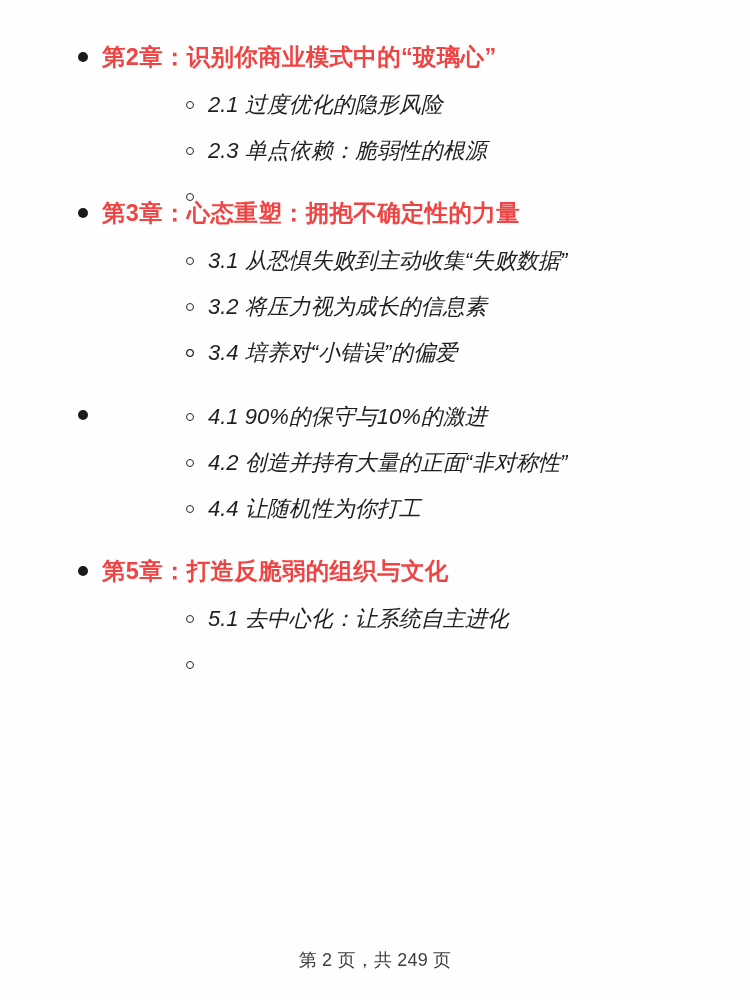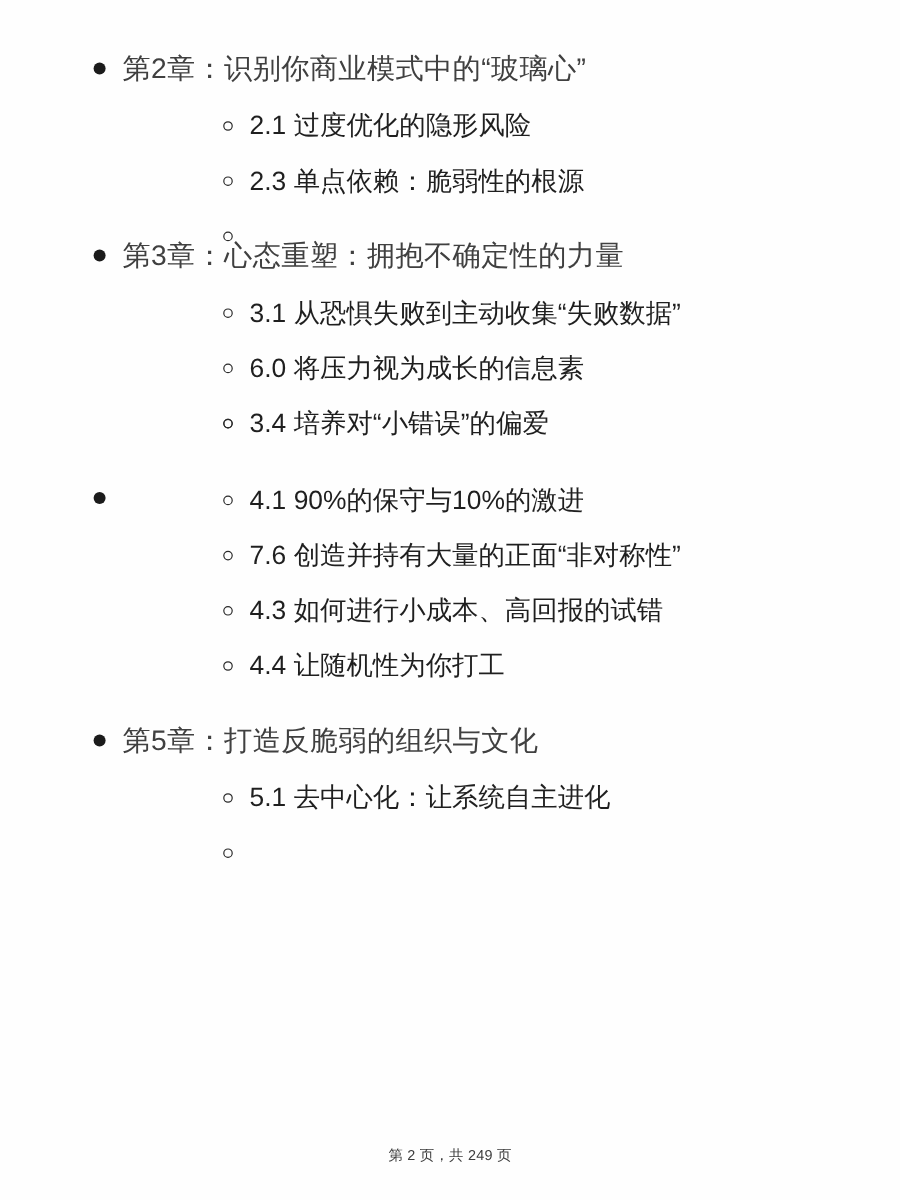"第2章：识别你商业模式中的“玻璃心”" .chapter-title { color: #404040 -> #ef4444; font-weight: 400 -> 700 }
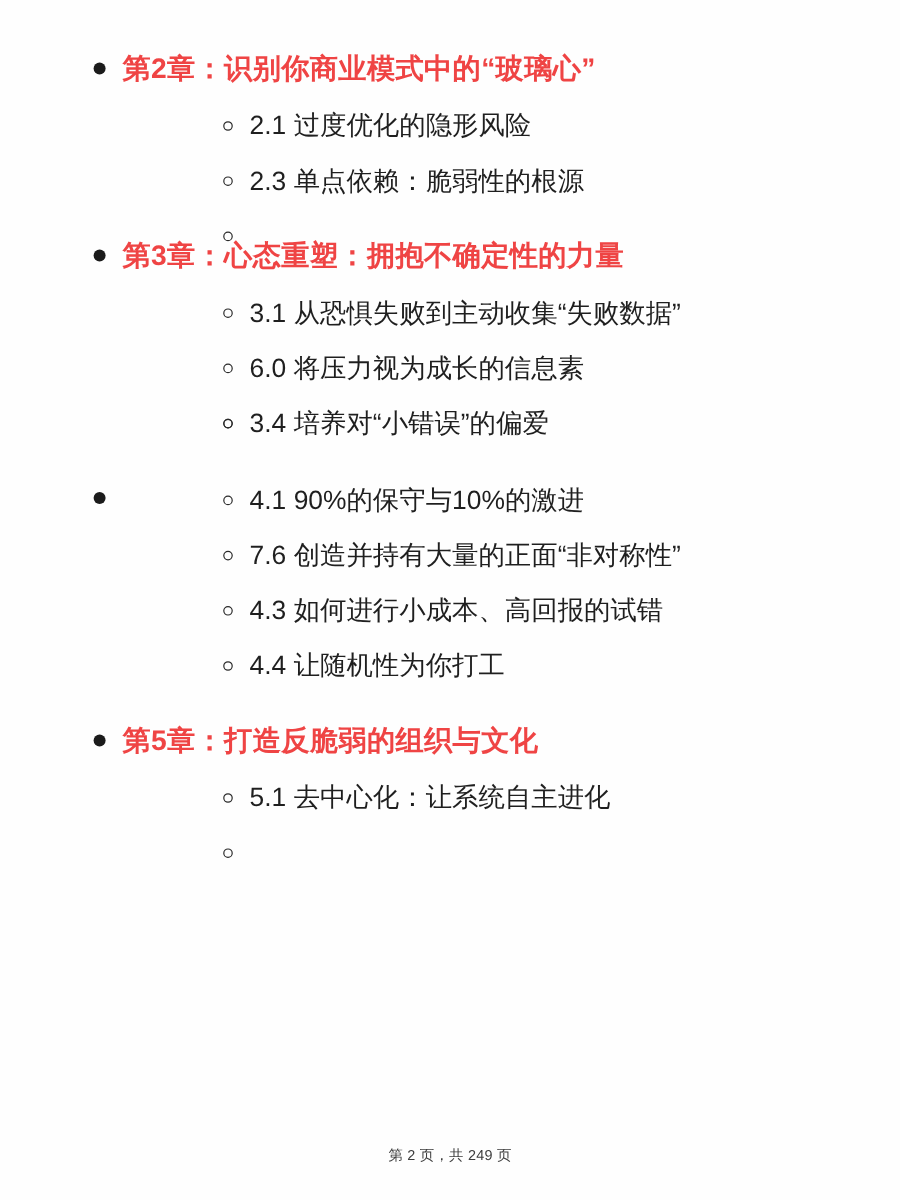"2.1 过度优化的隐形风险" .sections { font-style: none -> italic }
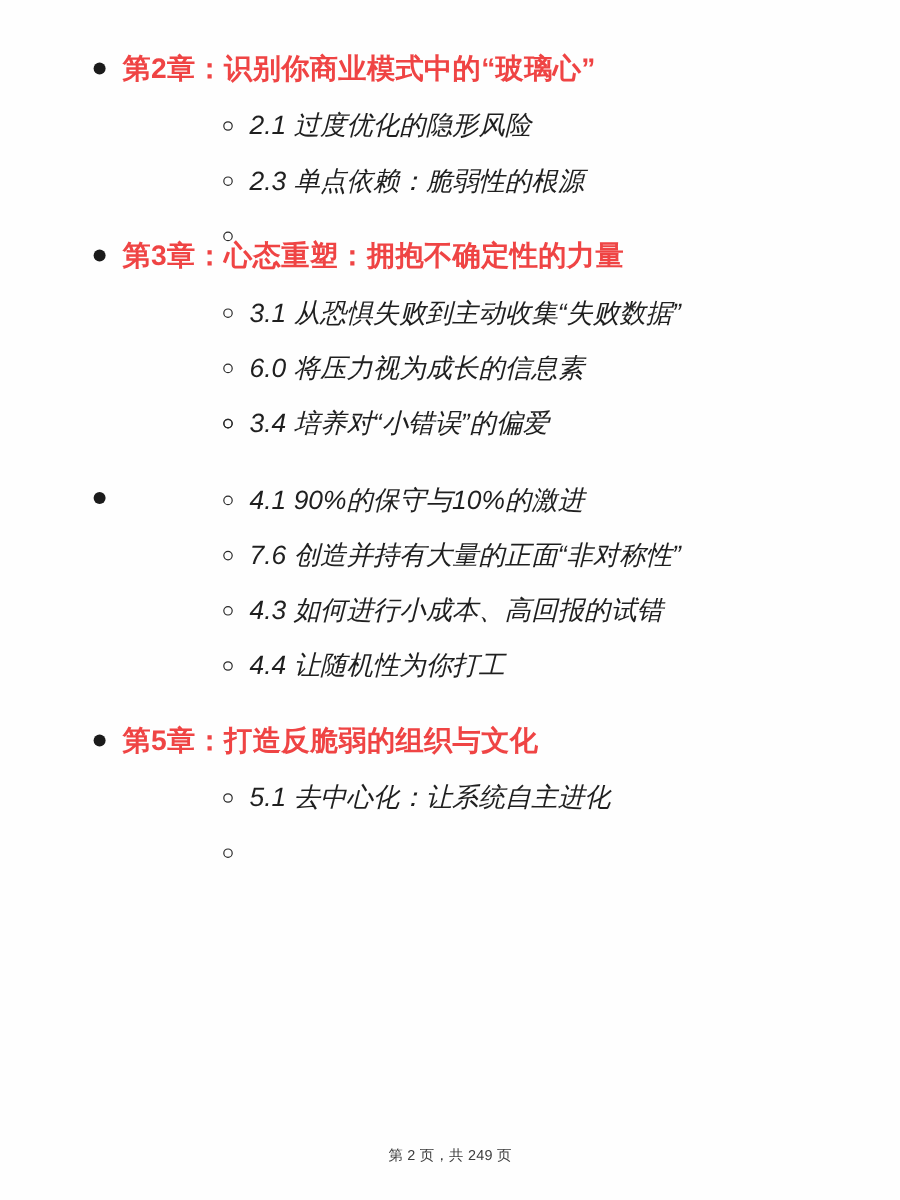"6.0 将压力视为成长的信息素" div.section-title { text: 6.0 -> 3.2 }
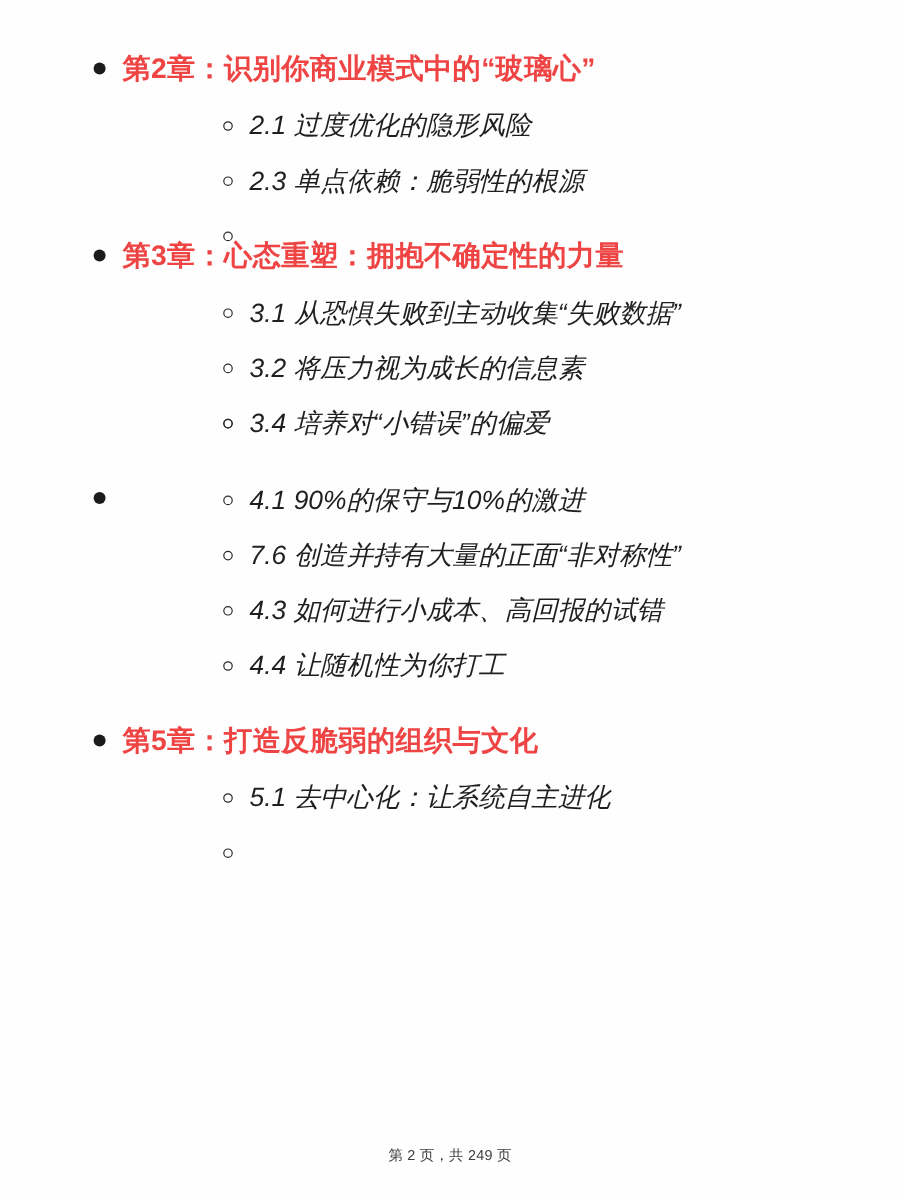"7.6 创造并持有大量的正面“非对称性”" div.section-title { text: 7.6 -> 4.2 }
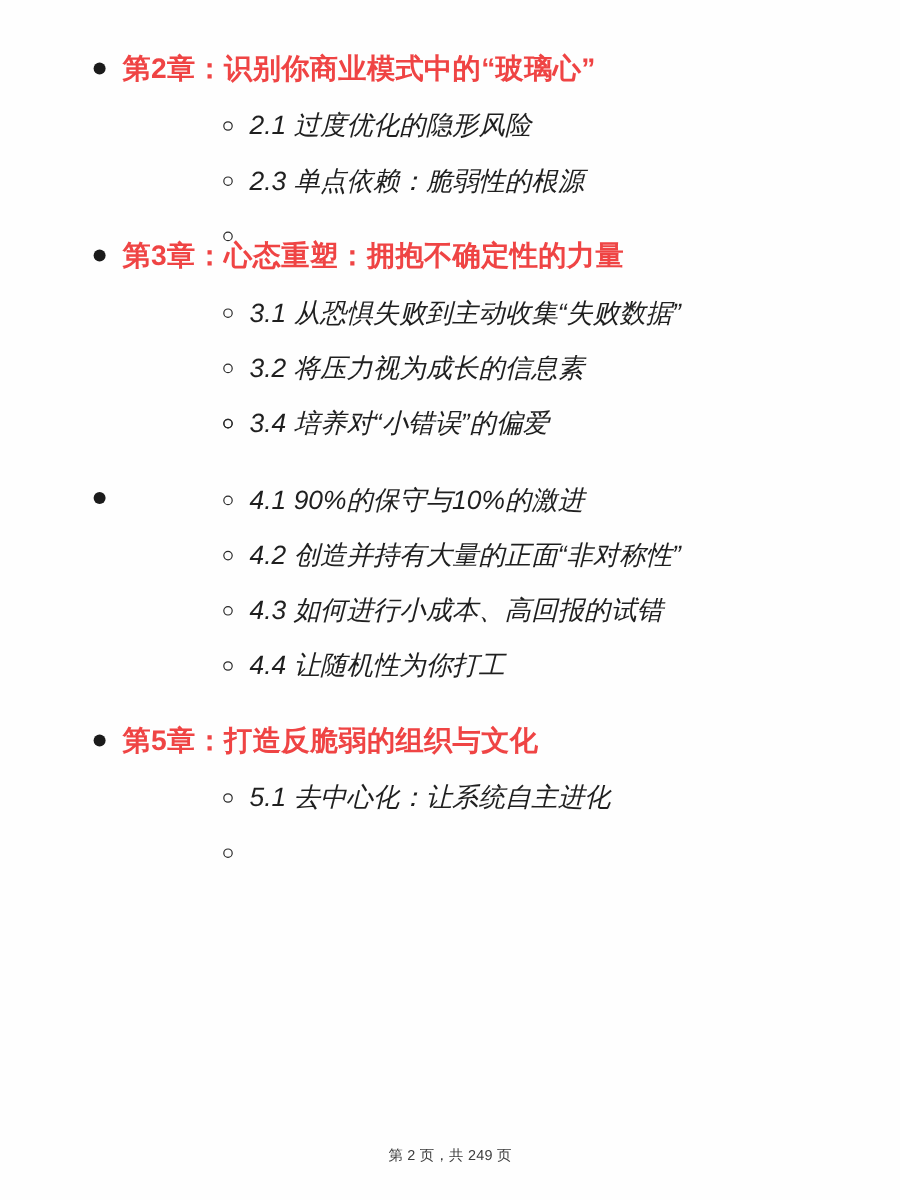"4.3 如何进行小成本、高回报的试错" li.section { html: <li> <span></span> <div>4.3 如何进行小成本、高回报的试错</div> </li> -> none }
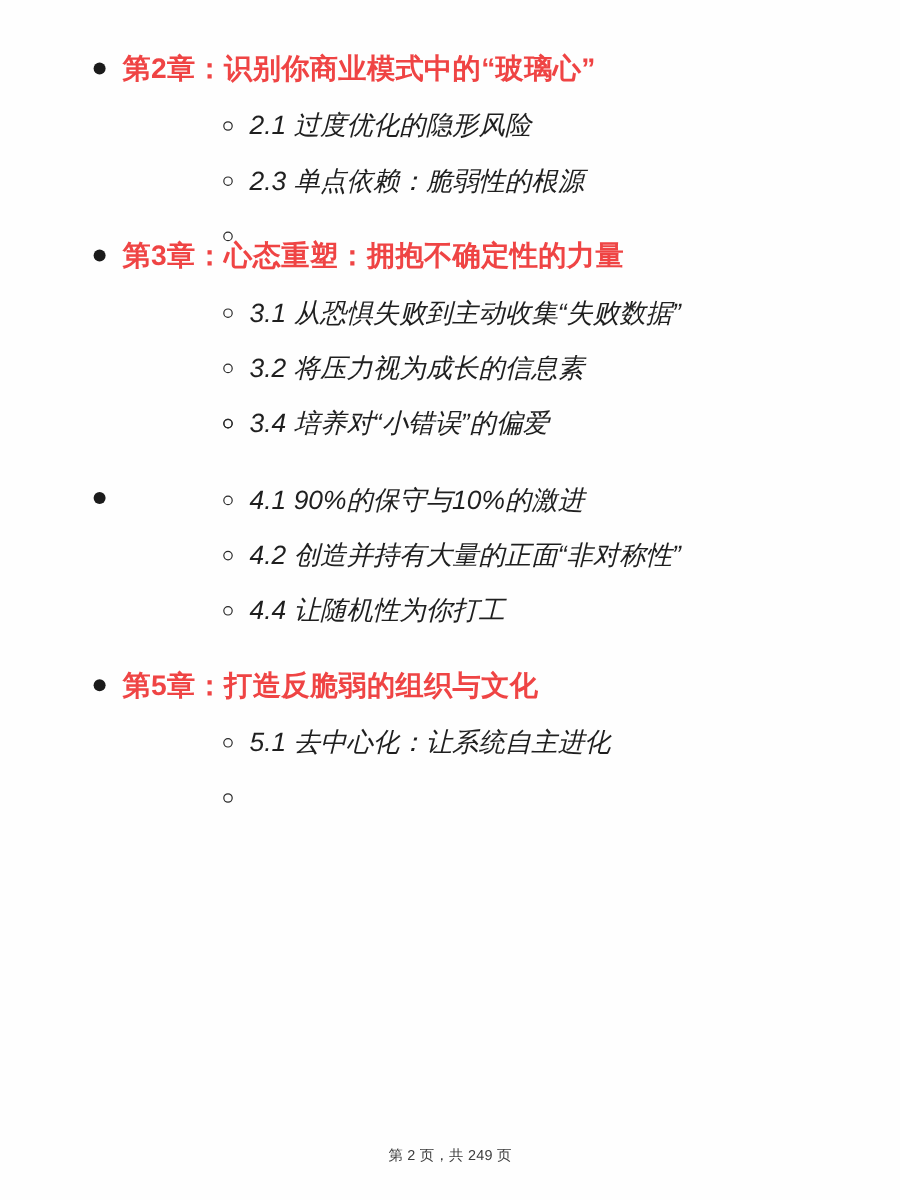"第 2 页，共 249 页" .footer { font-size: 12px -> 18px }
